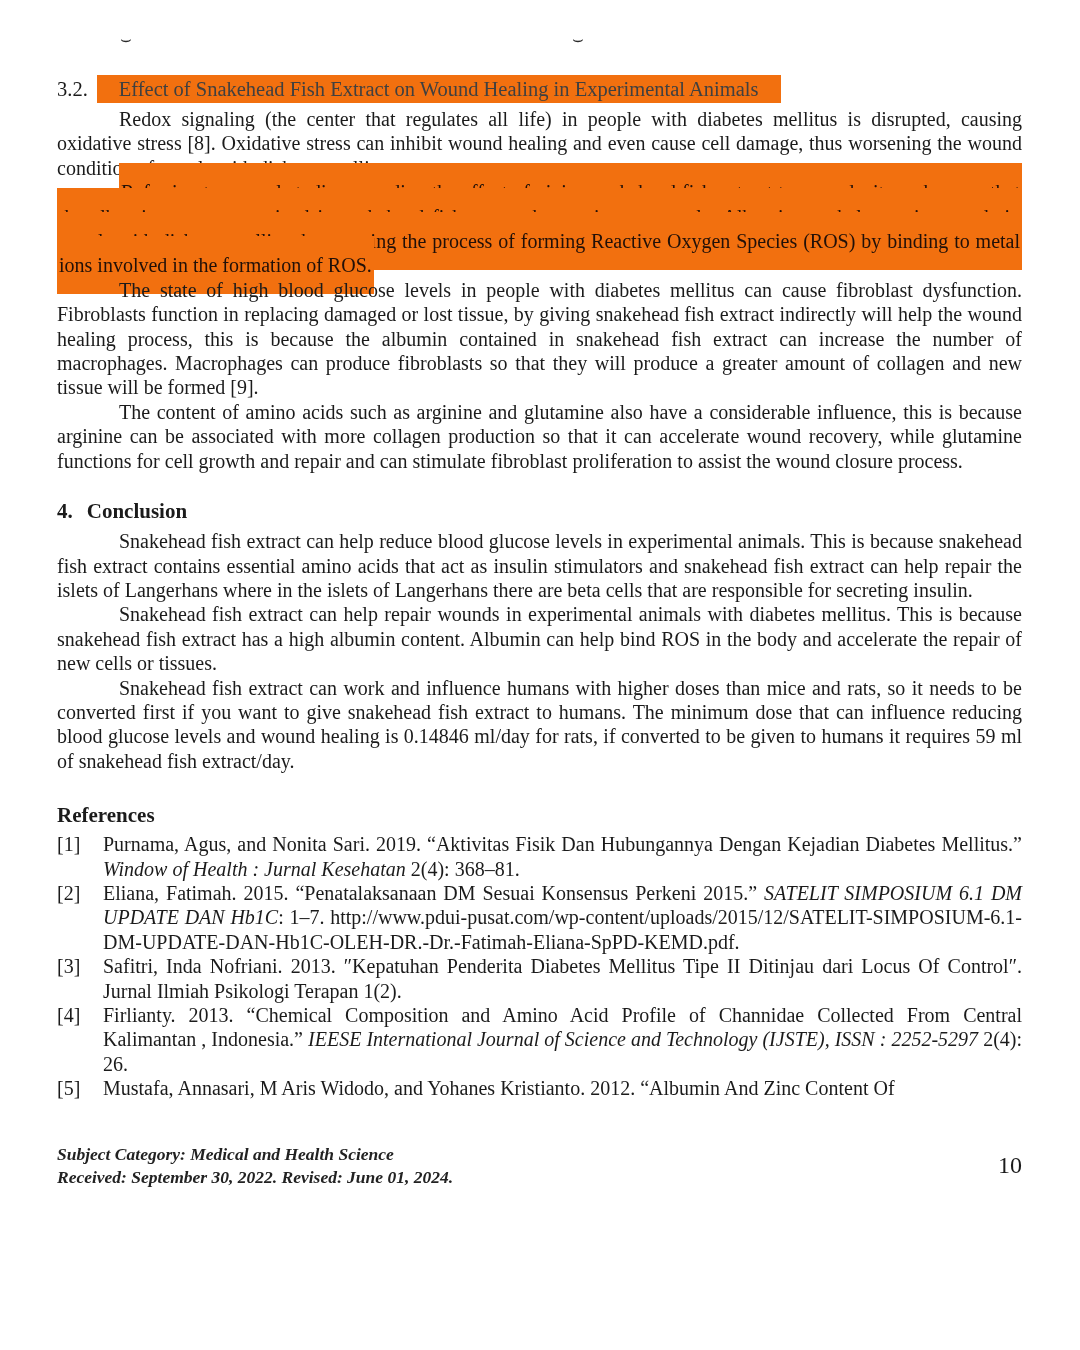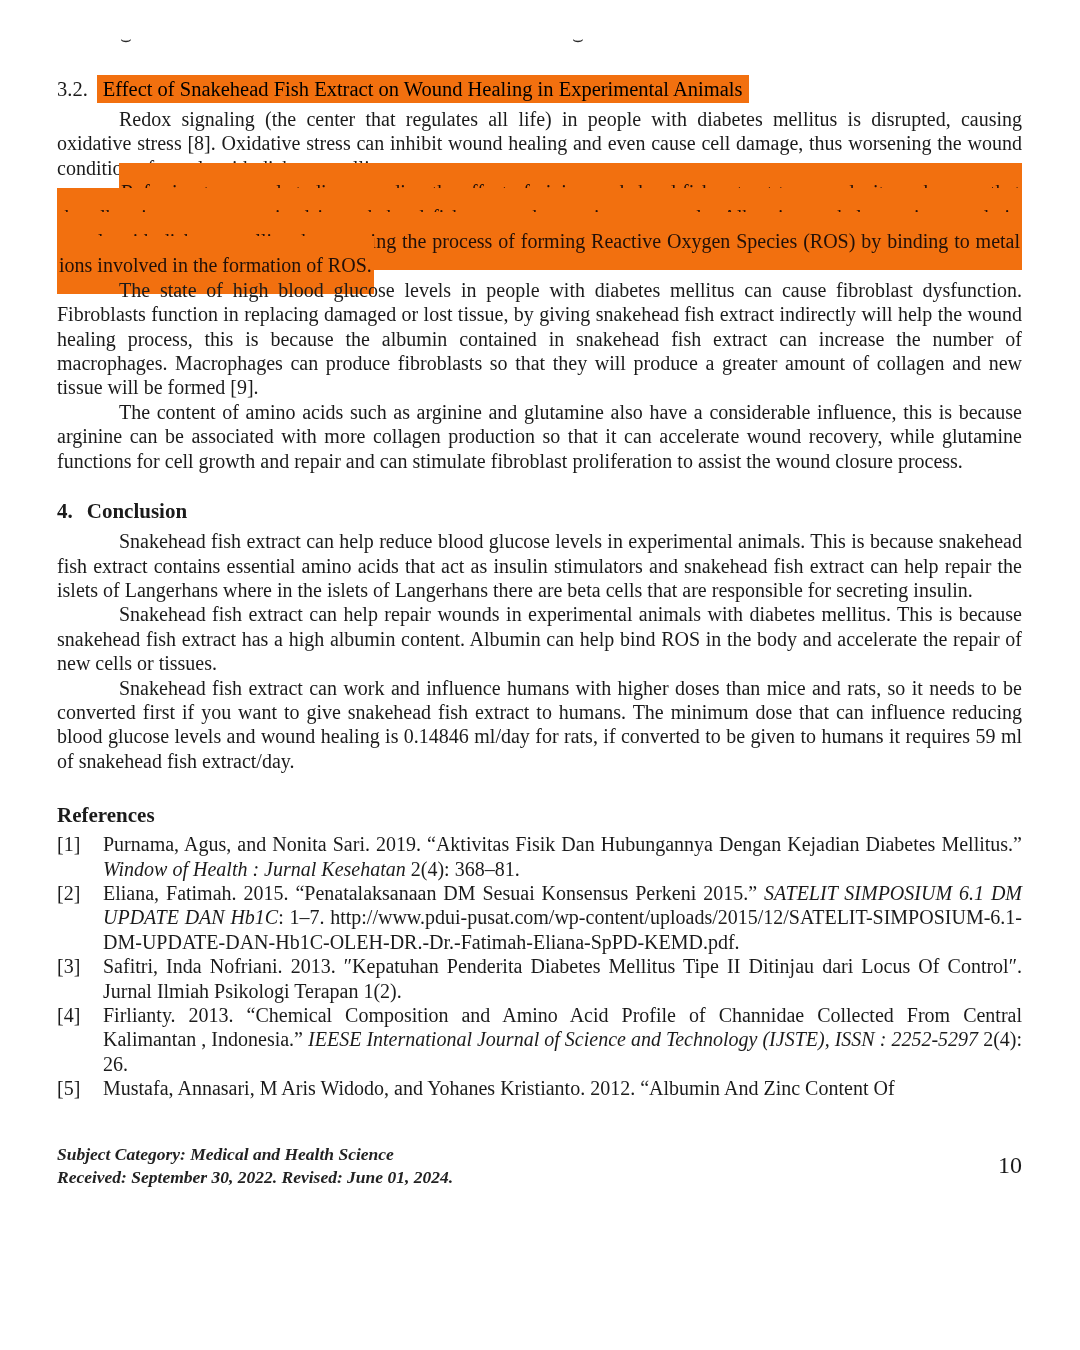"Effect of Snakehead Fish Extract" .title-hl { color: #000000 -> #404040; padding: 3px 6px -> 3px 22px }
